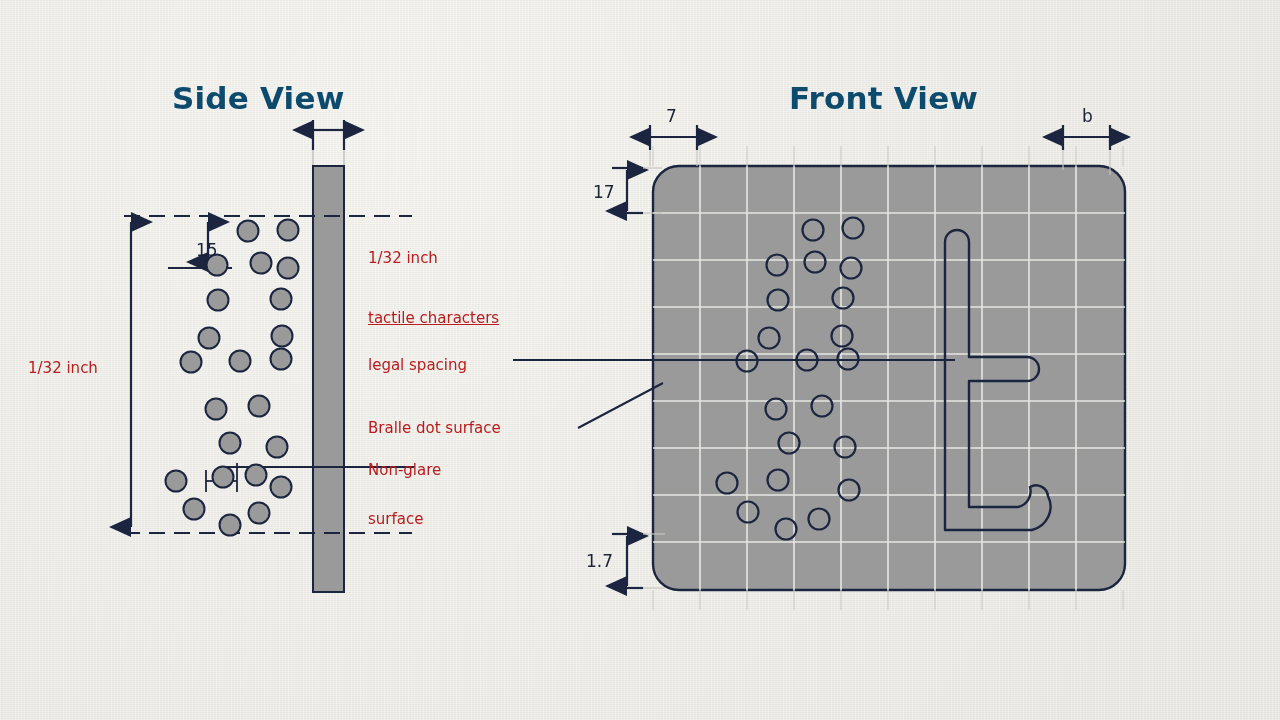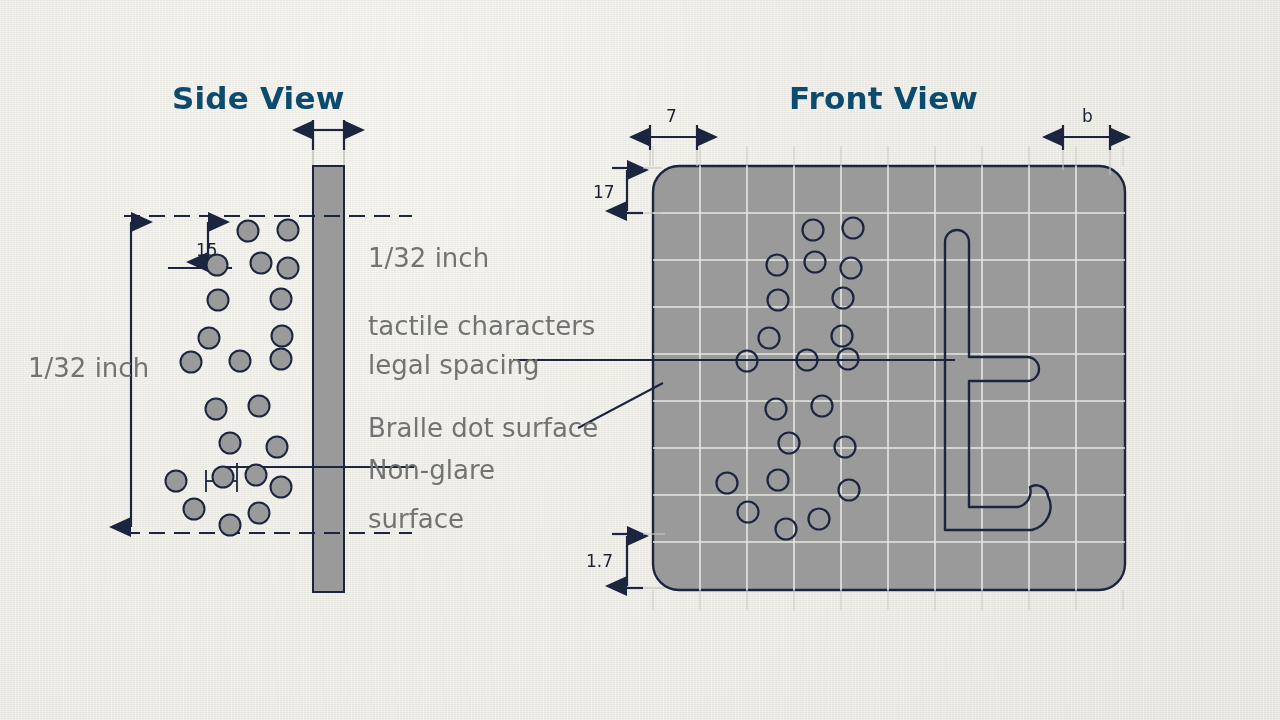"1/32 inch" .note { color: #737373 -> #b91c1c; font-size: 26px -> 15px }
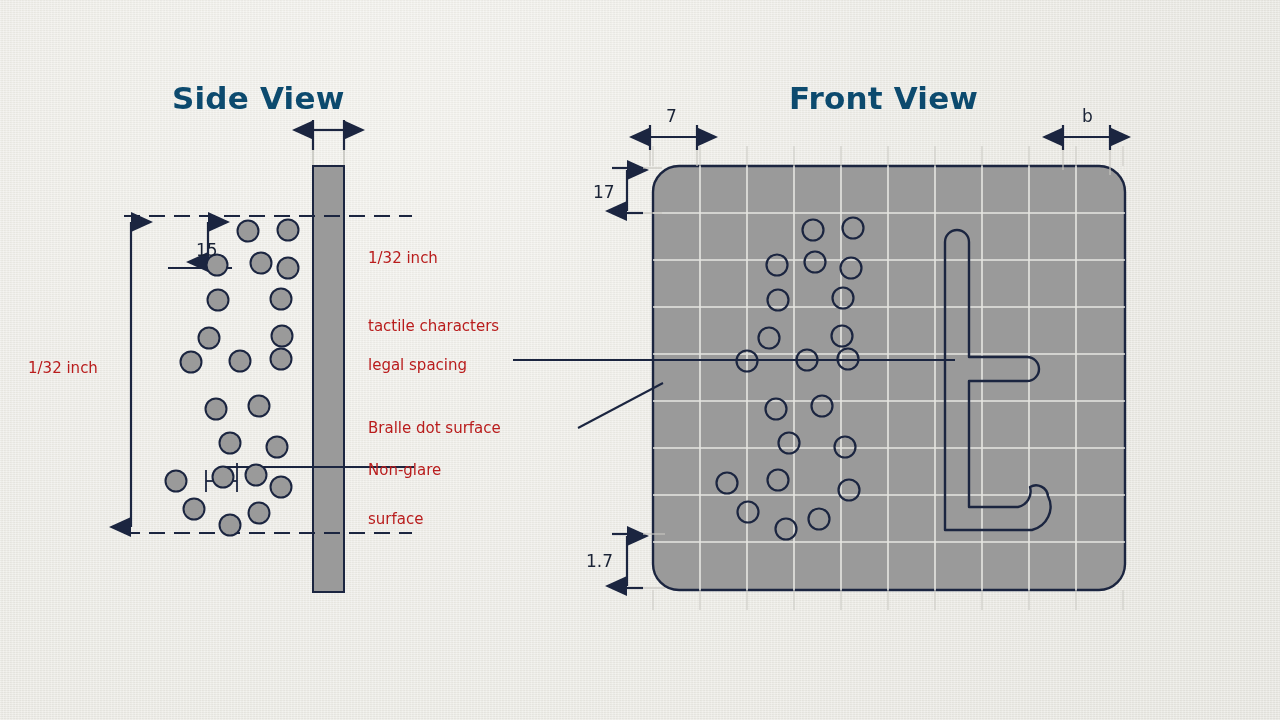"tactile characters" div.note { text-decoration: none -> underline; top: 312px -> 304px }
